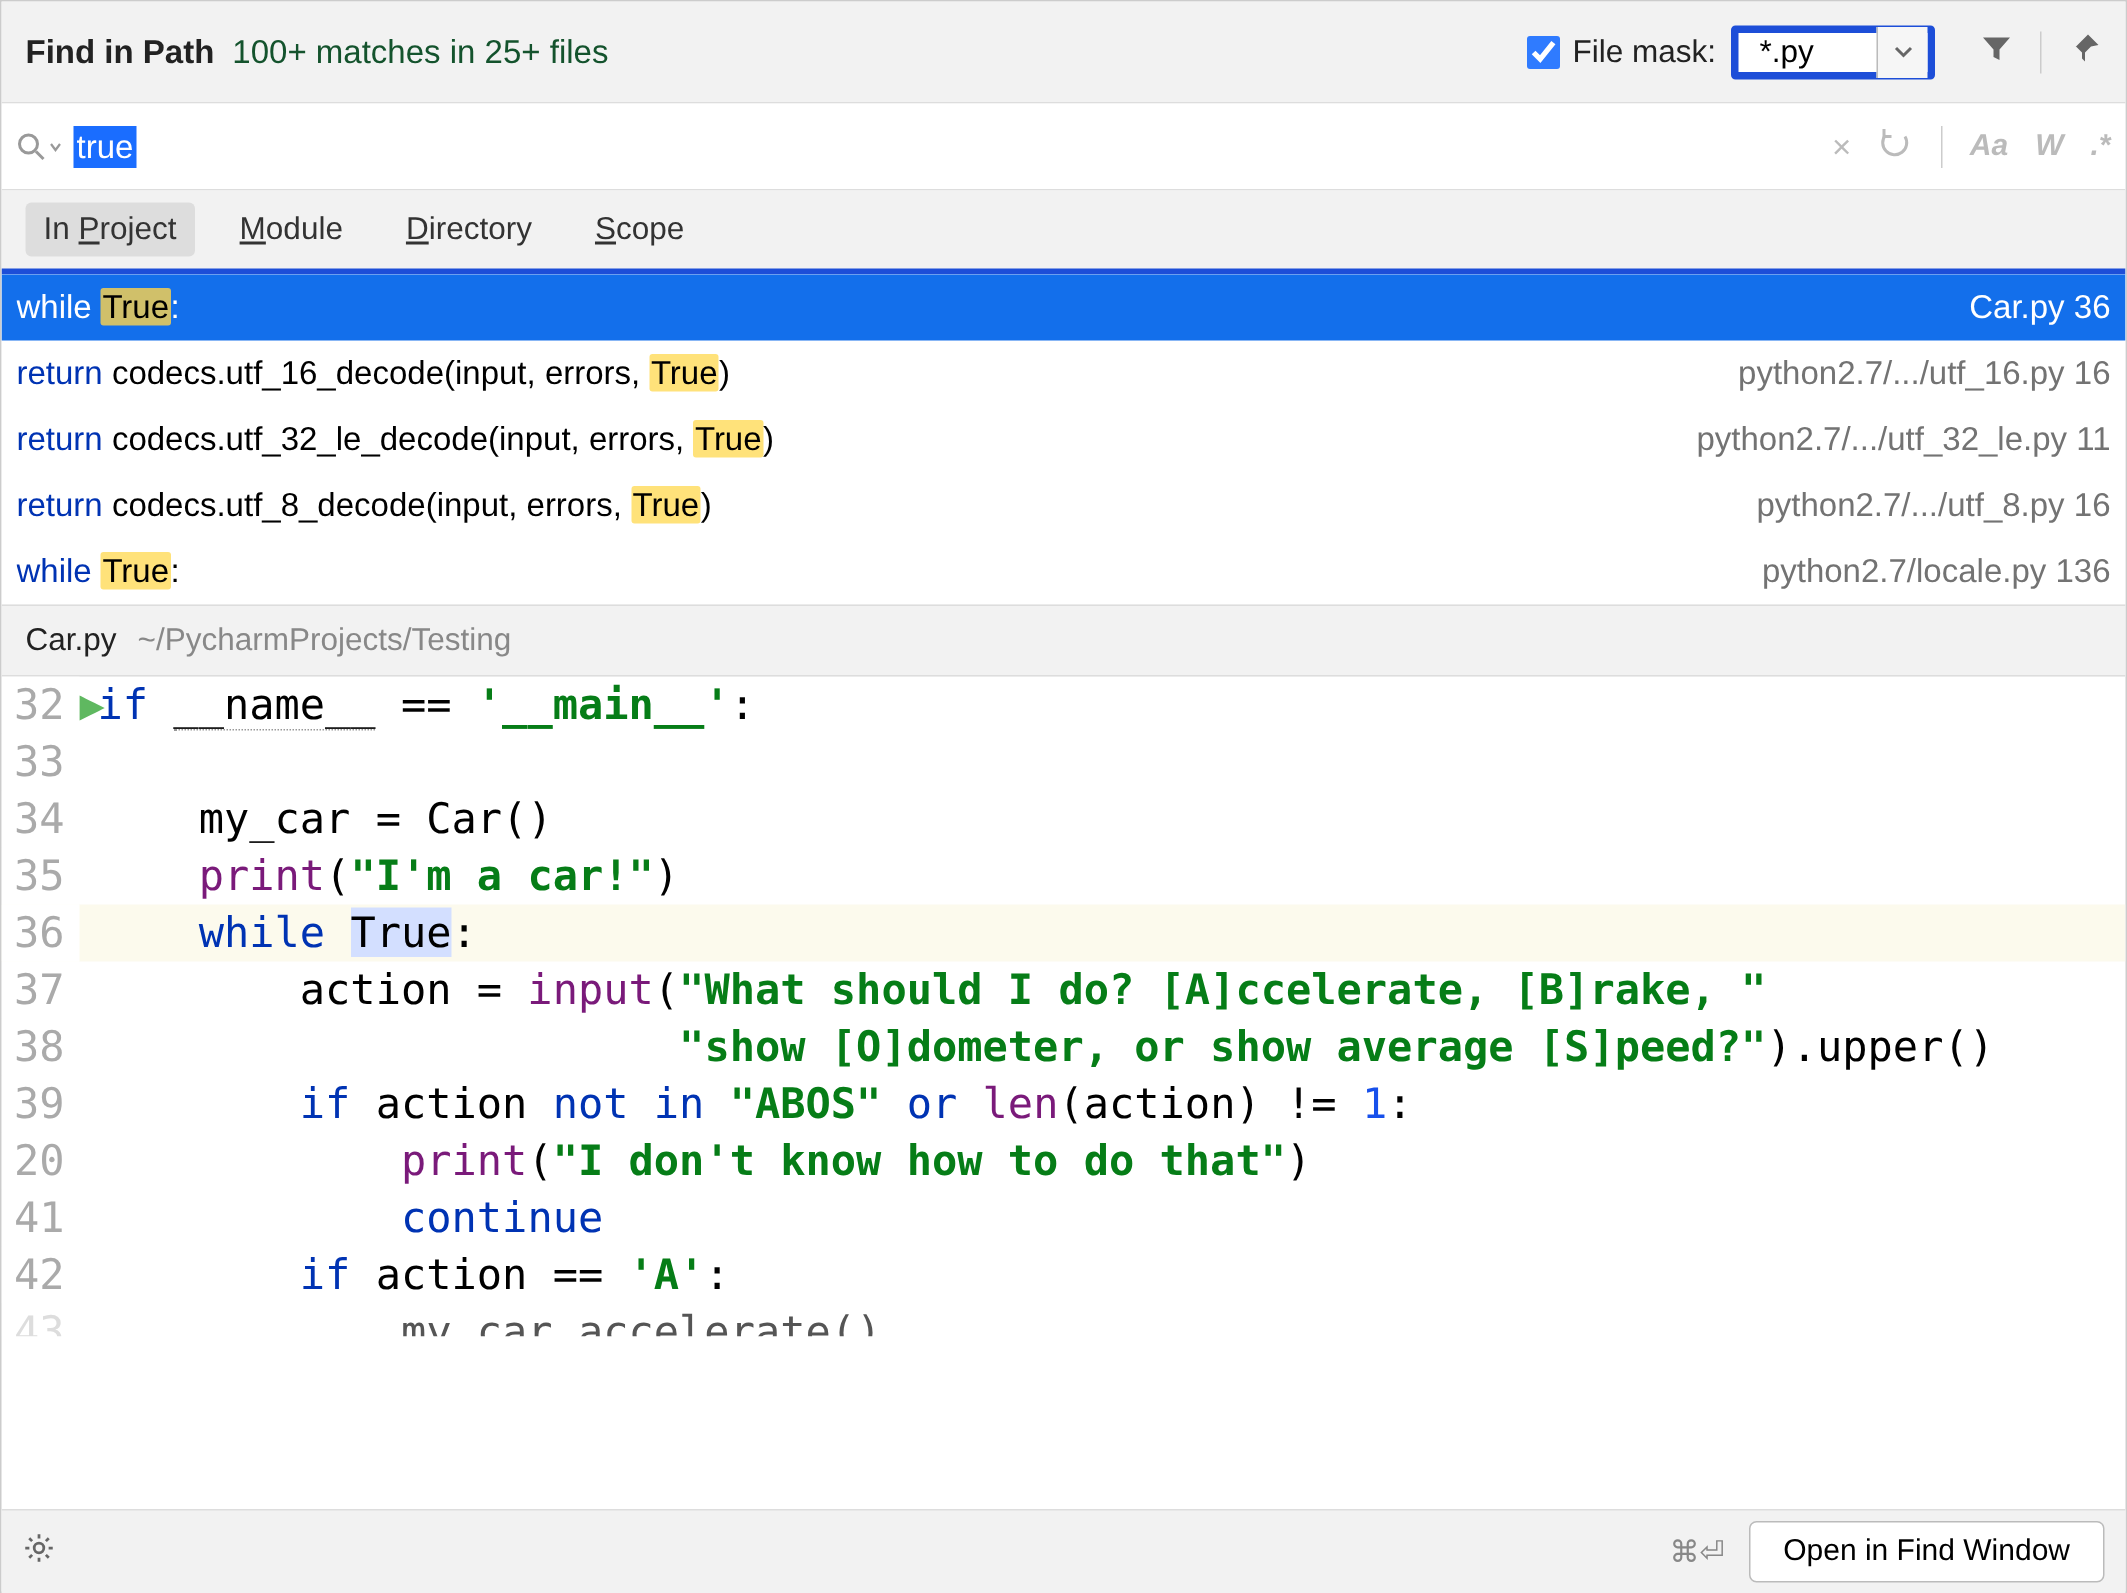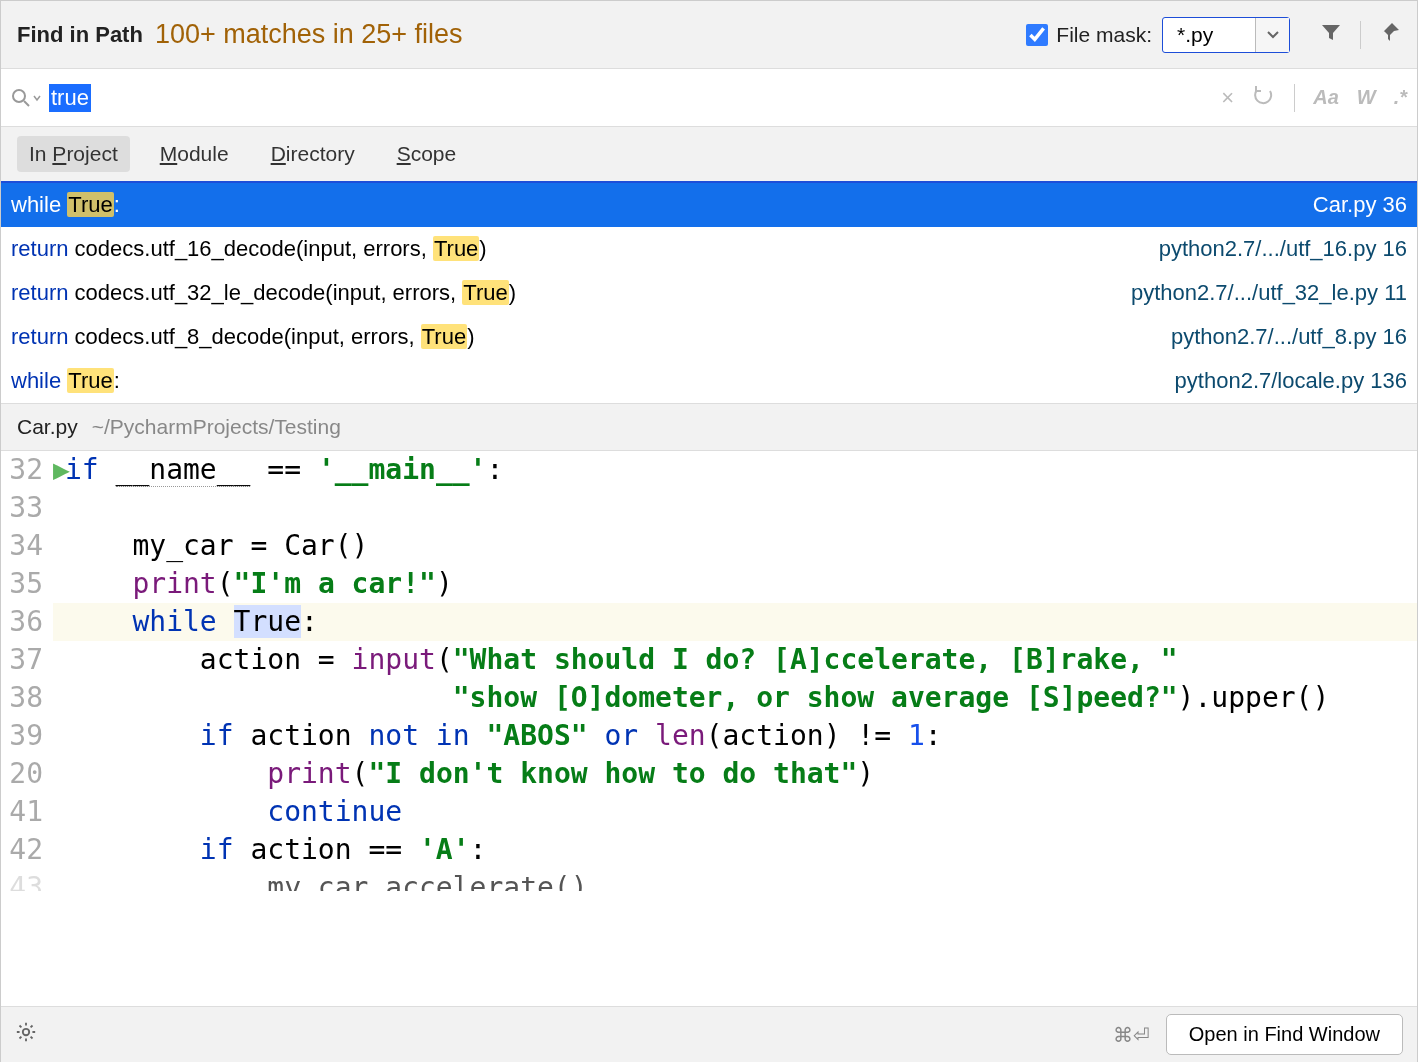"100+ matches in 25+ files" .header-subtitle { color: #a16207 -> #14532d; font-size: 27px -> 22px }
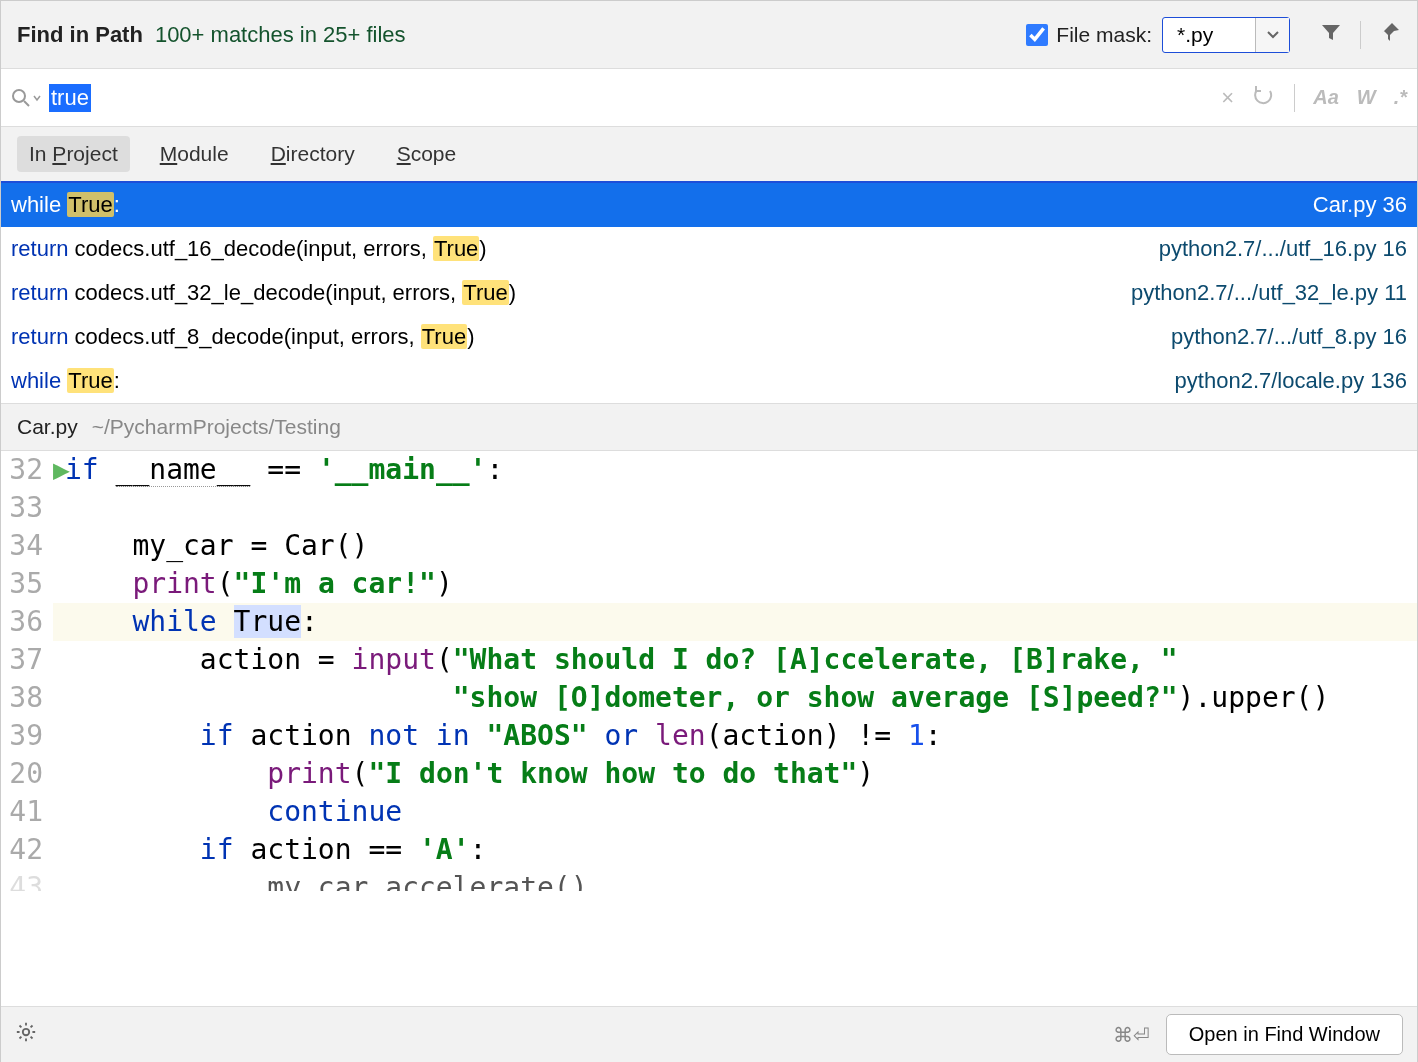"*.py" .file-mask-select { border: 1px solid #1d4ed8 -> 5px solid #1d4ed8 }
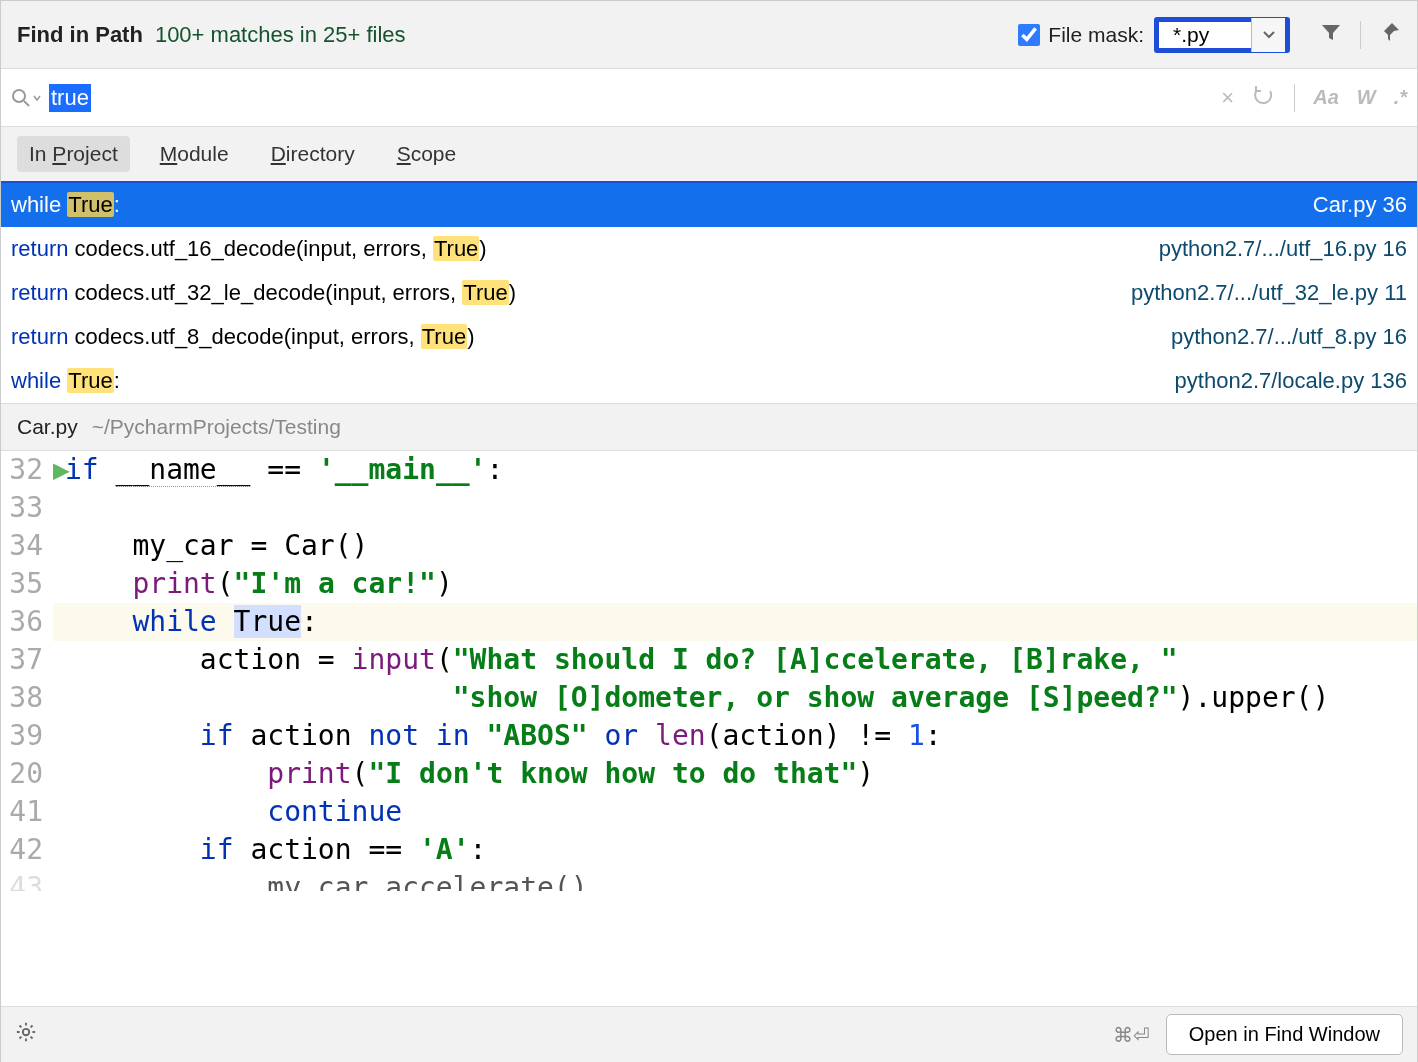"In Project" .tabs { border-bottom: 2px solid #1d4ed8 -> 4px solid #1d4ed8 }
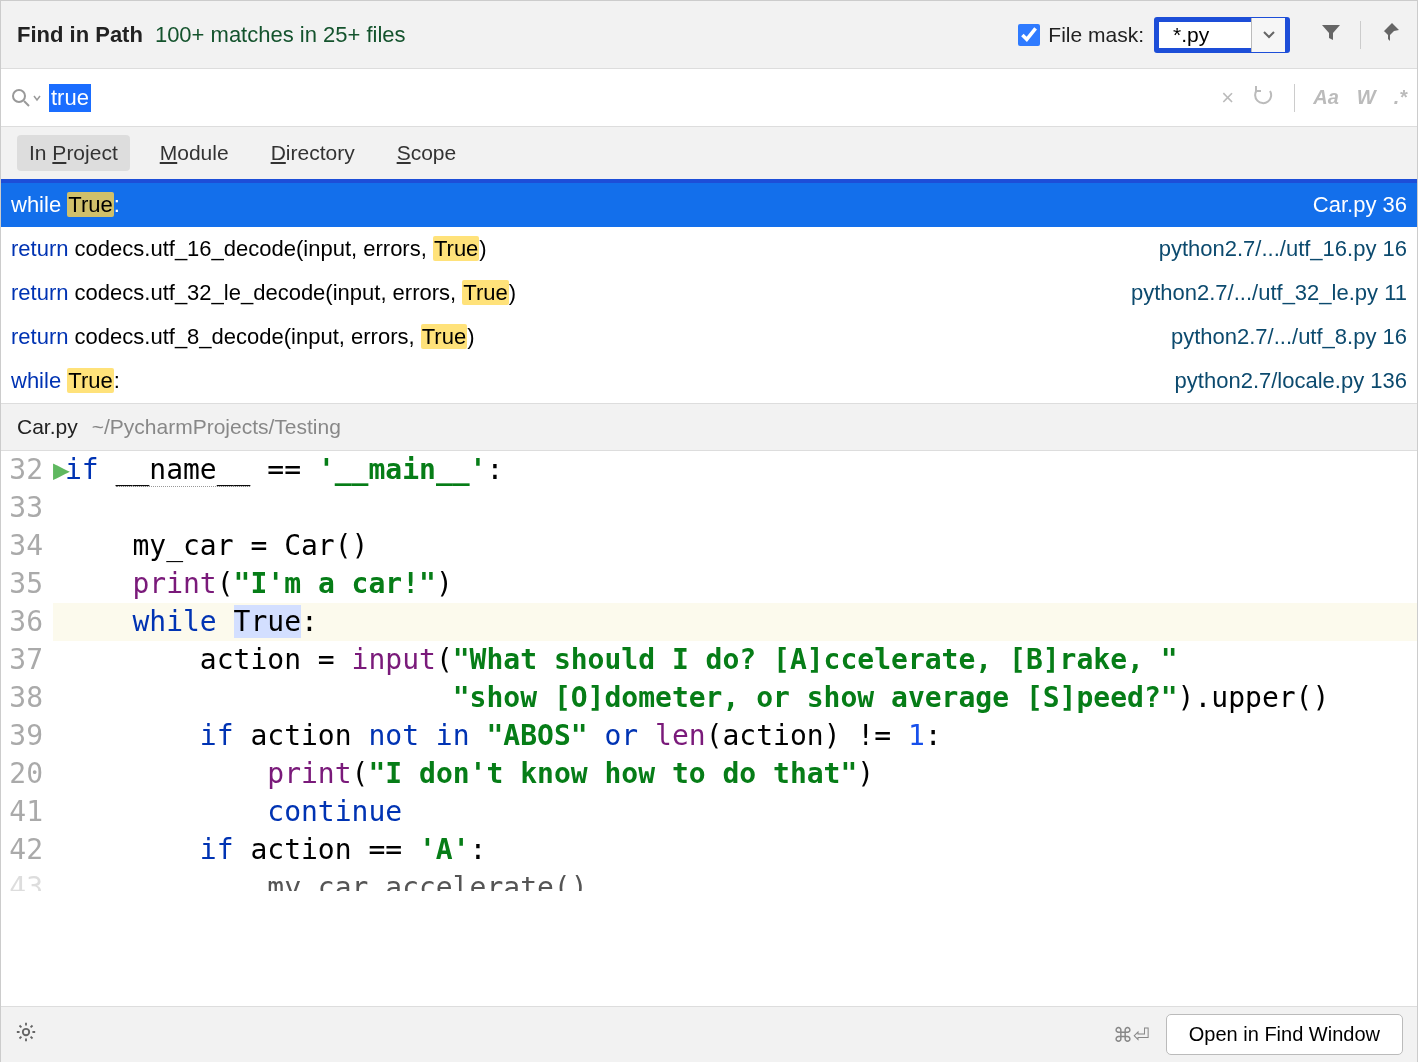"python2.7/.../utf_16.py 16" .result-right { color: #0c4a6e -> #737373 }
